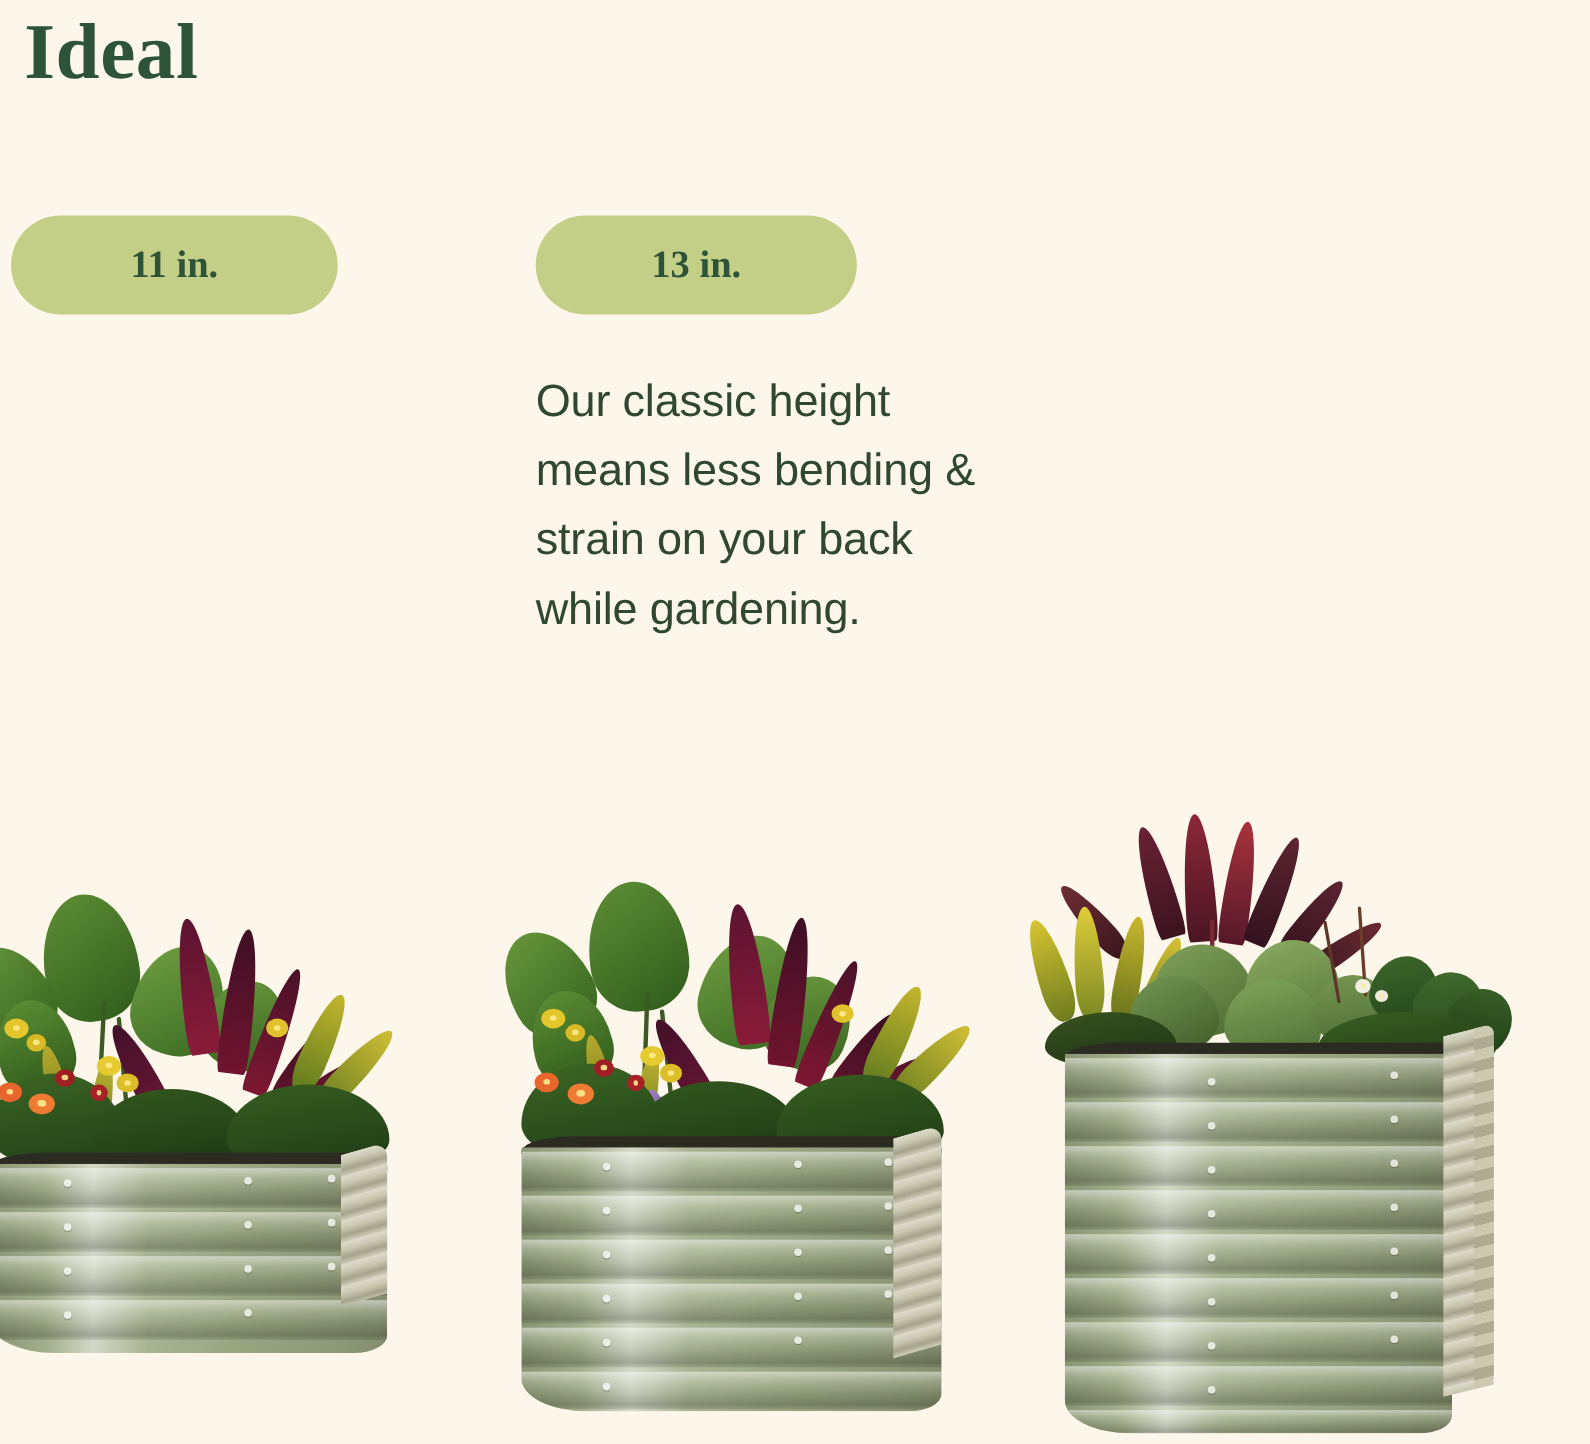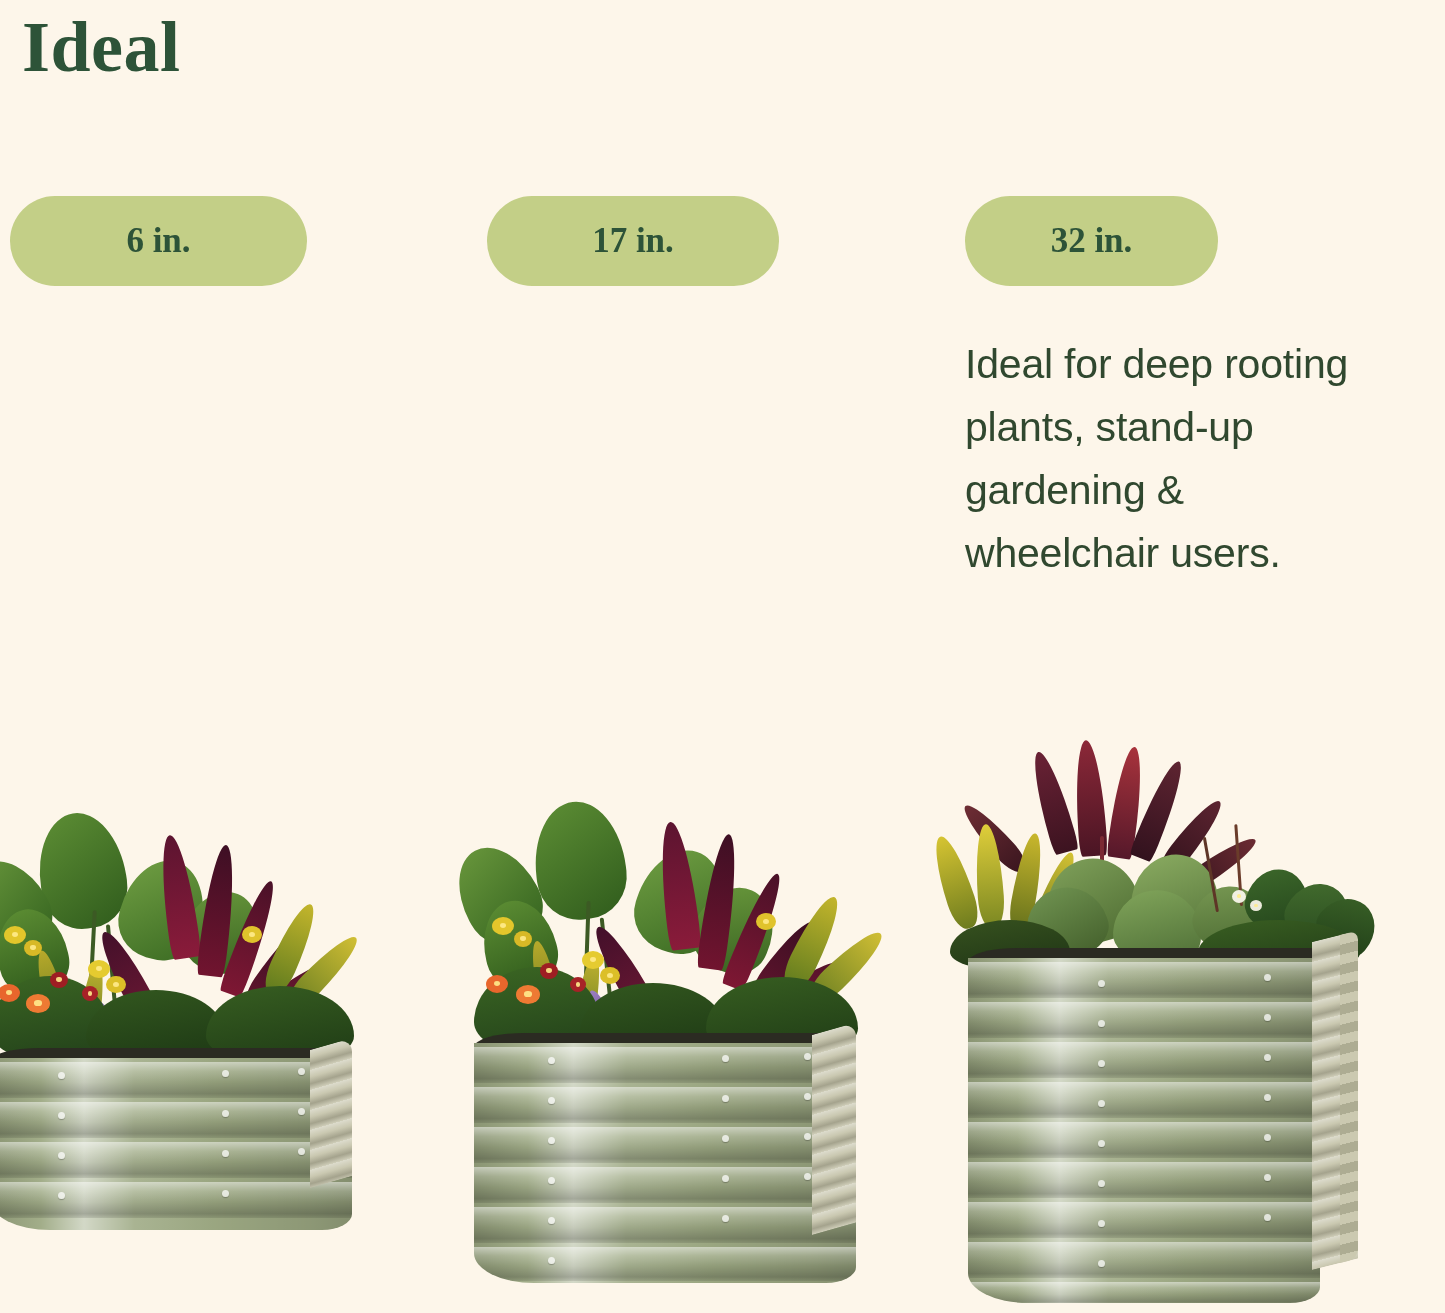"6 in." div.pill { text: 6 -> 11 }
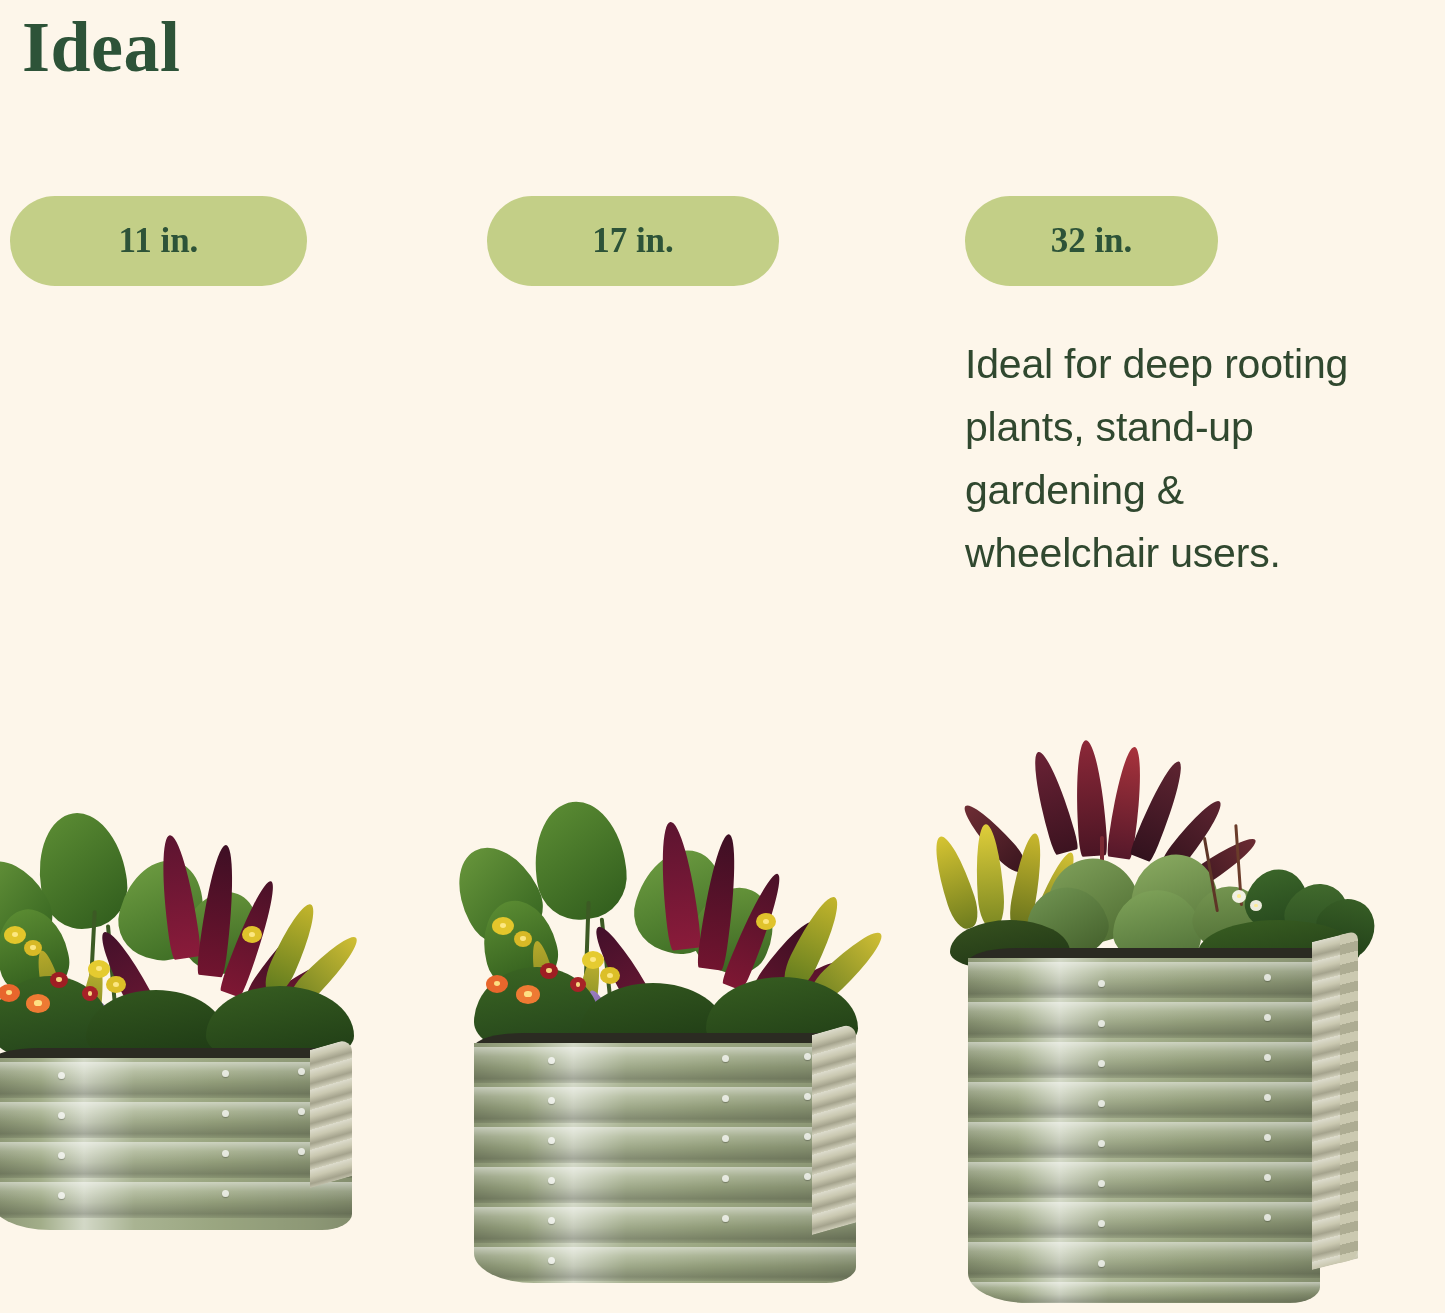"17 in." div.pill { text: 17 -> 13 }
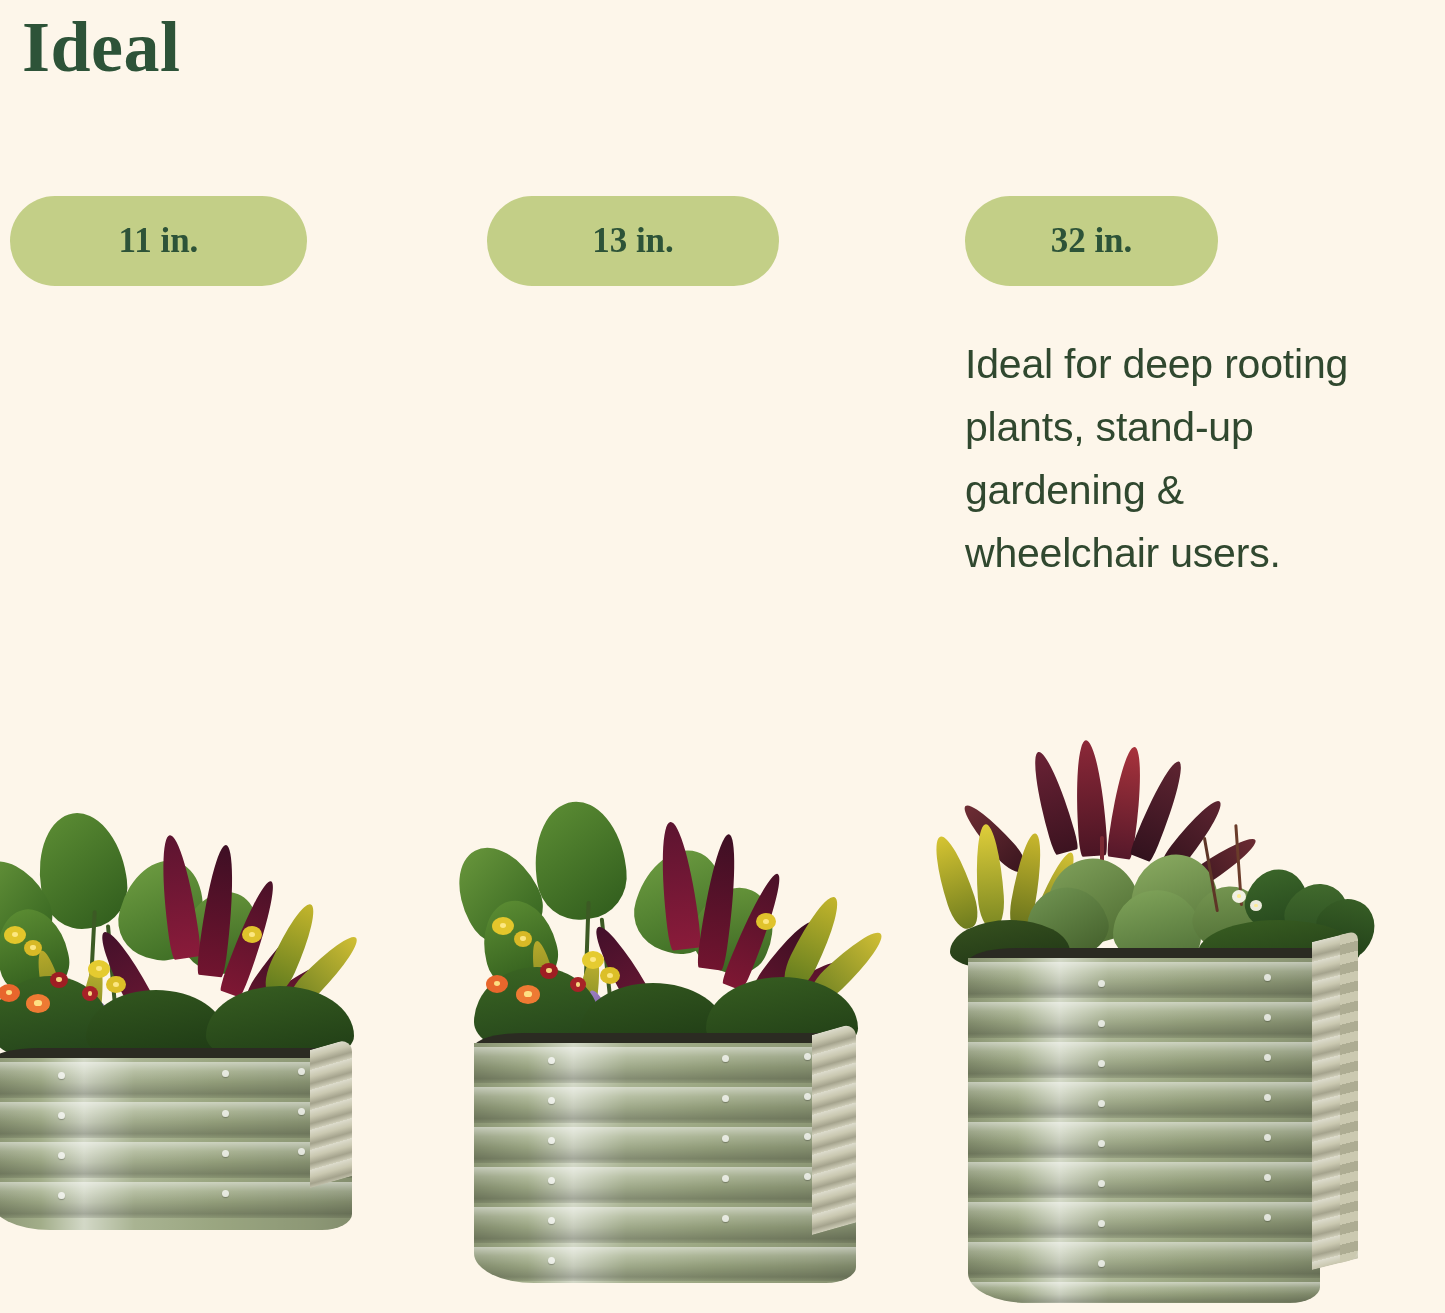"32 in." div.col { html: <div> <div>32 in.</div> <div>Ideal for deep rooting plants, stand-up gardening &amp; wheelchair users.</div> </div> -> none }
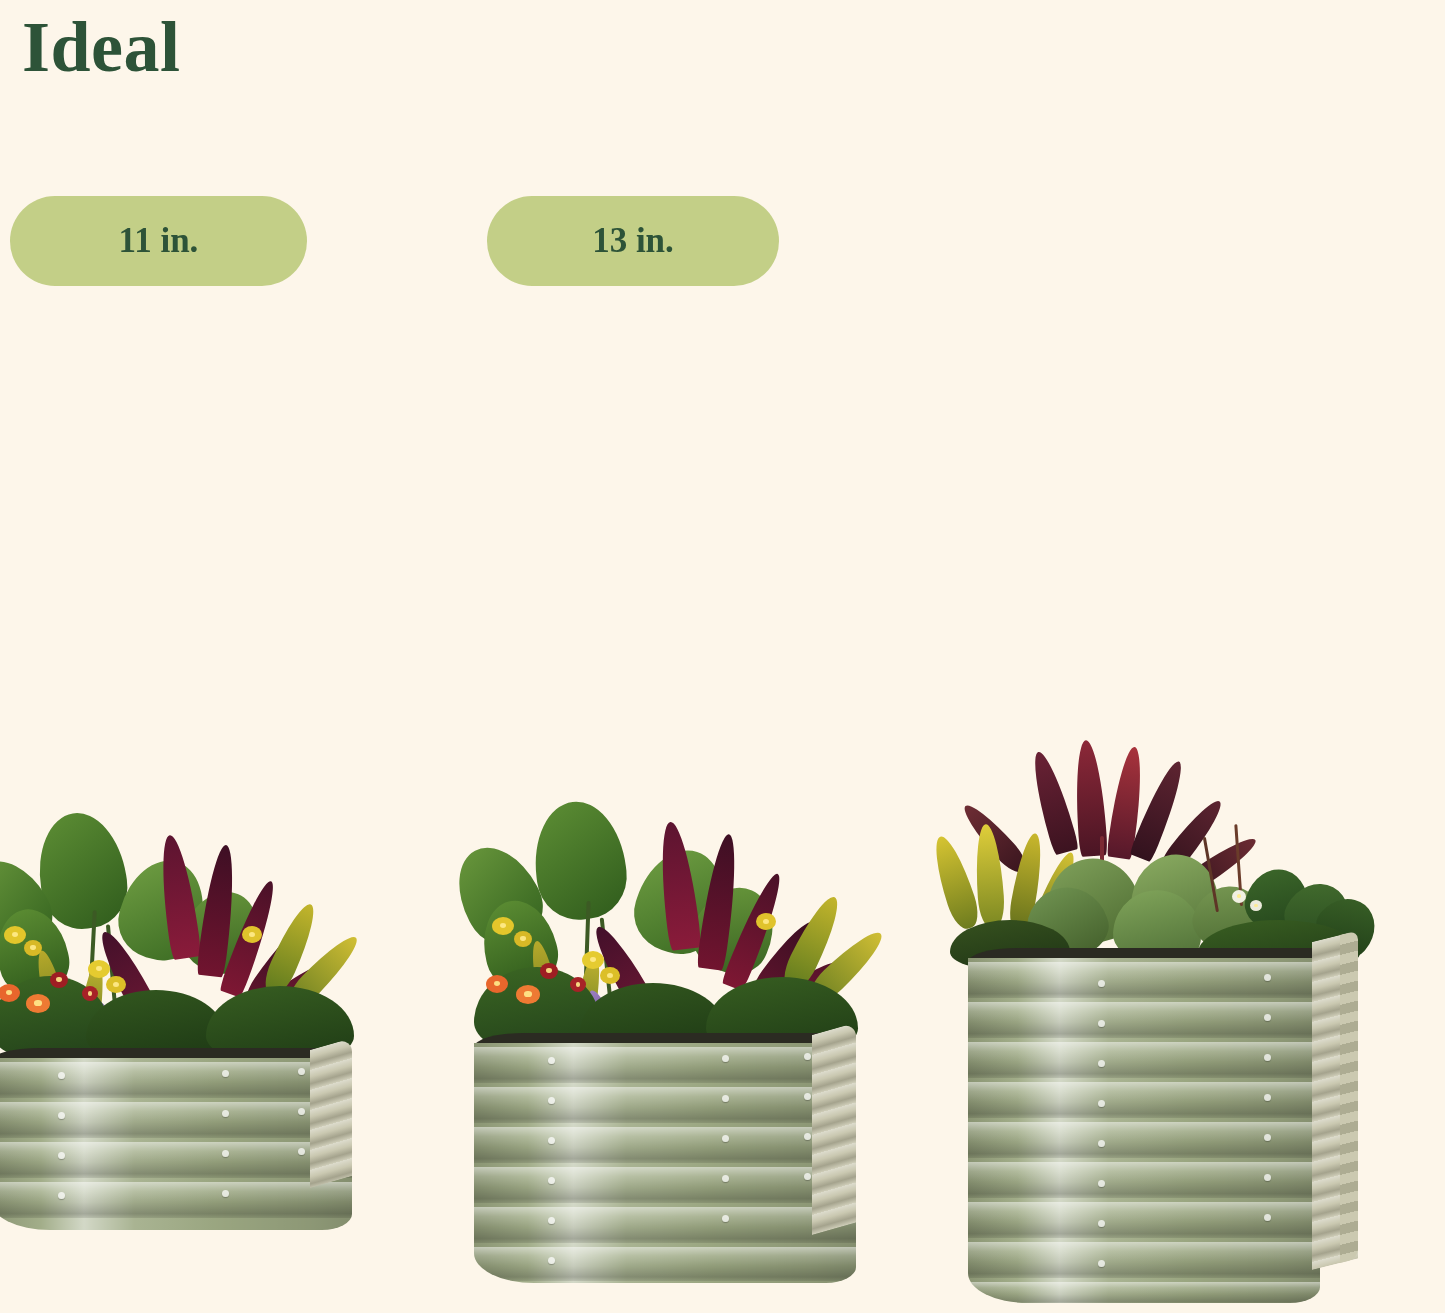"Our classic height means less" div.blurb { html: none -> <div>Our classic height means less bending &amp; strain on your back while gardening.</div> }
